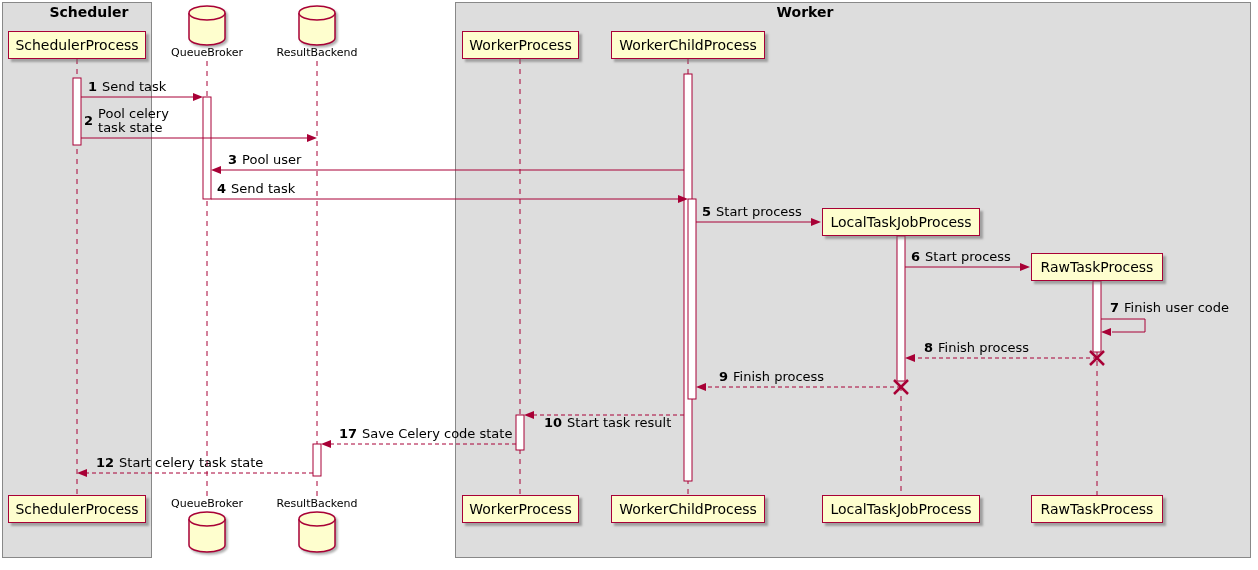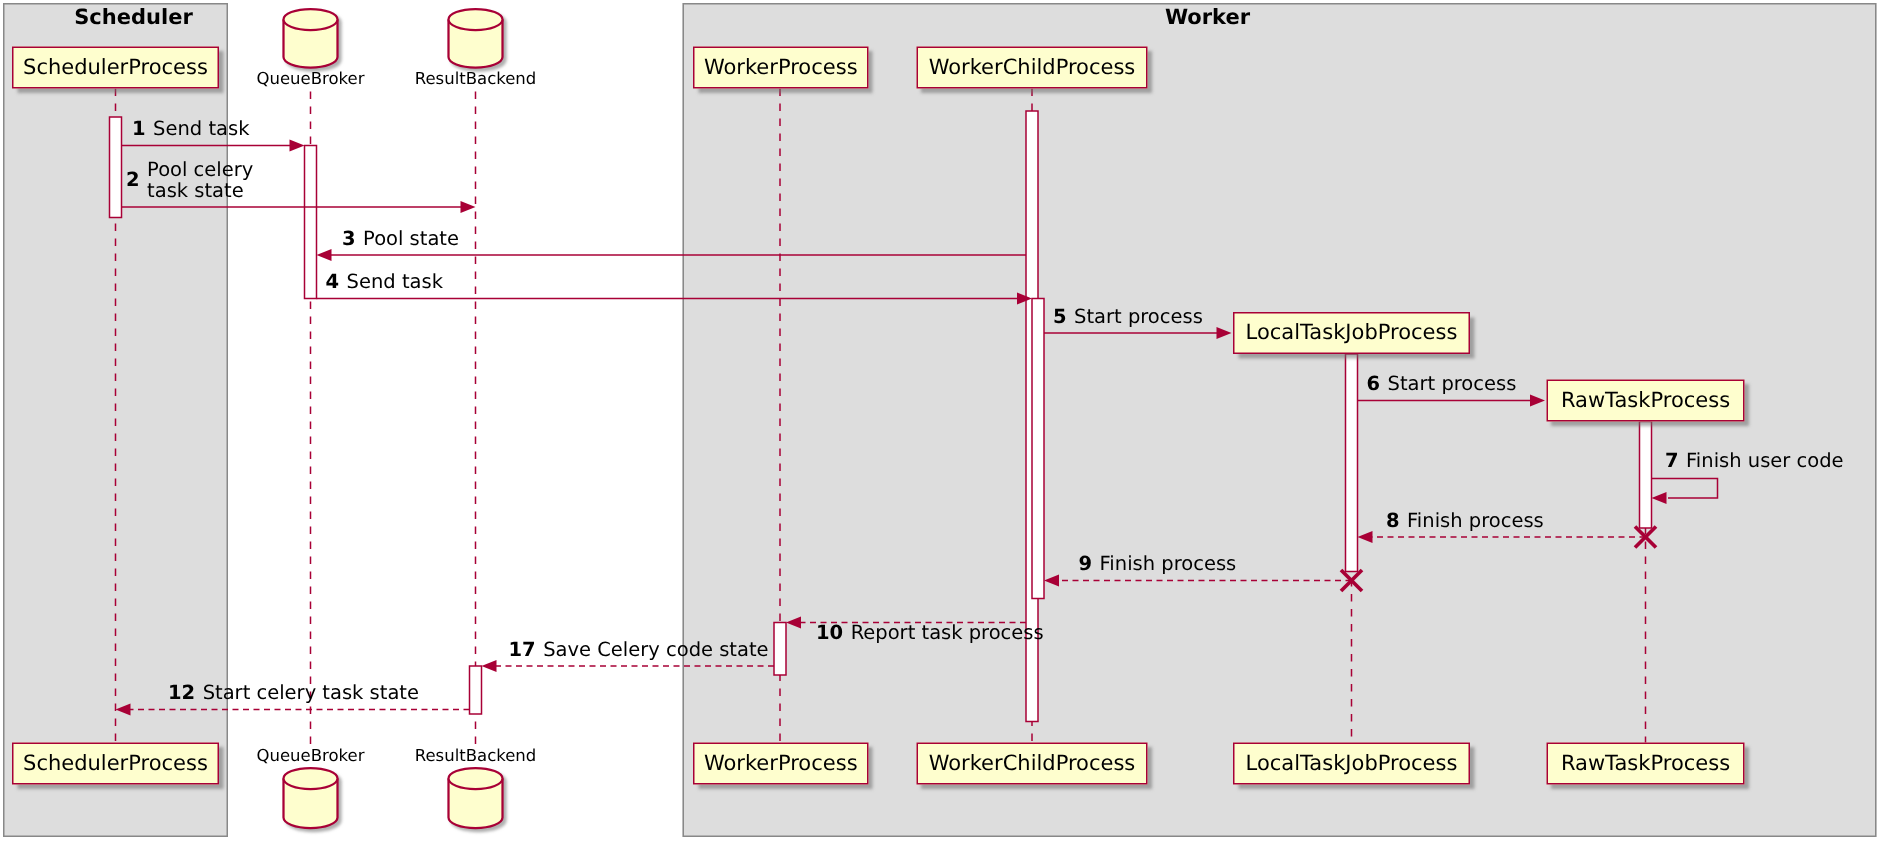"Pool state" span.txt { text: state -> user }
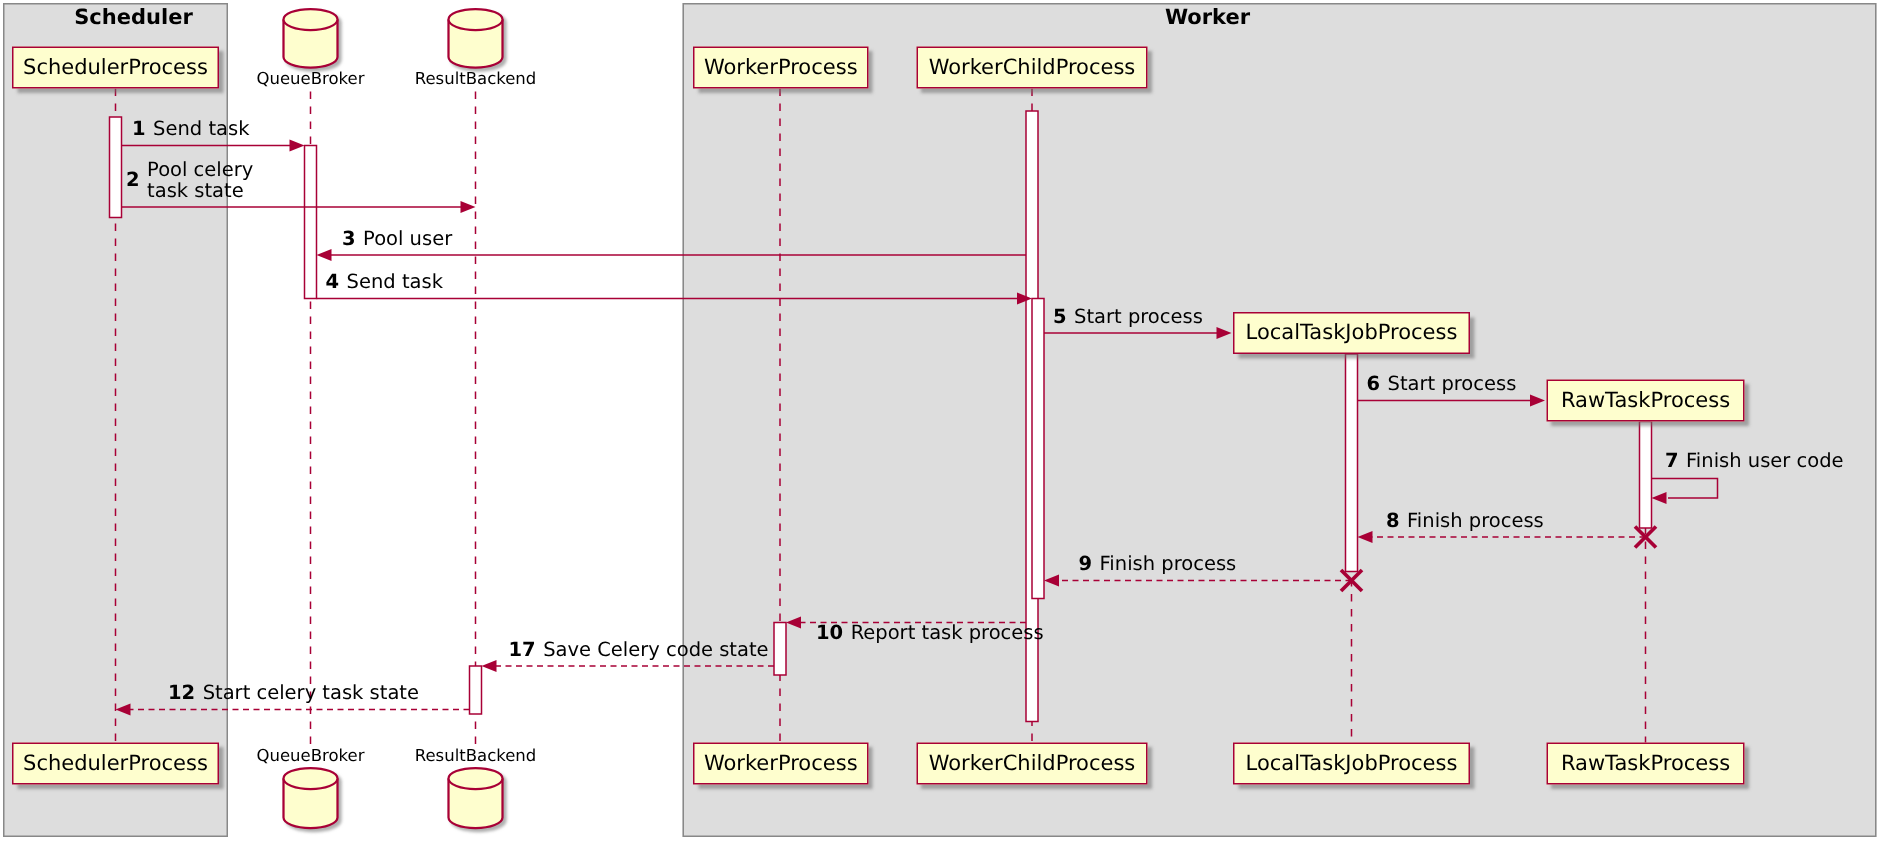"Report task process" span.txt { text: Report task process -> Start task result }
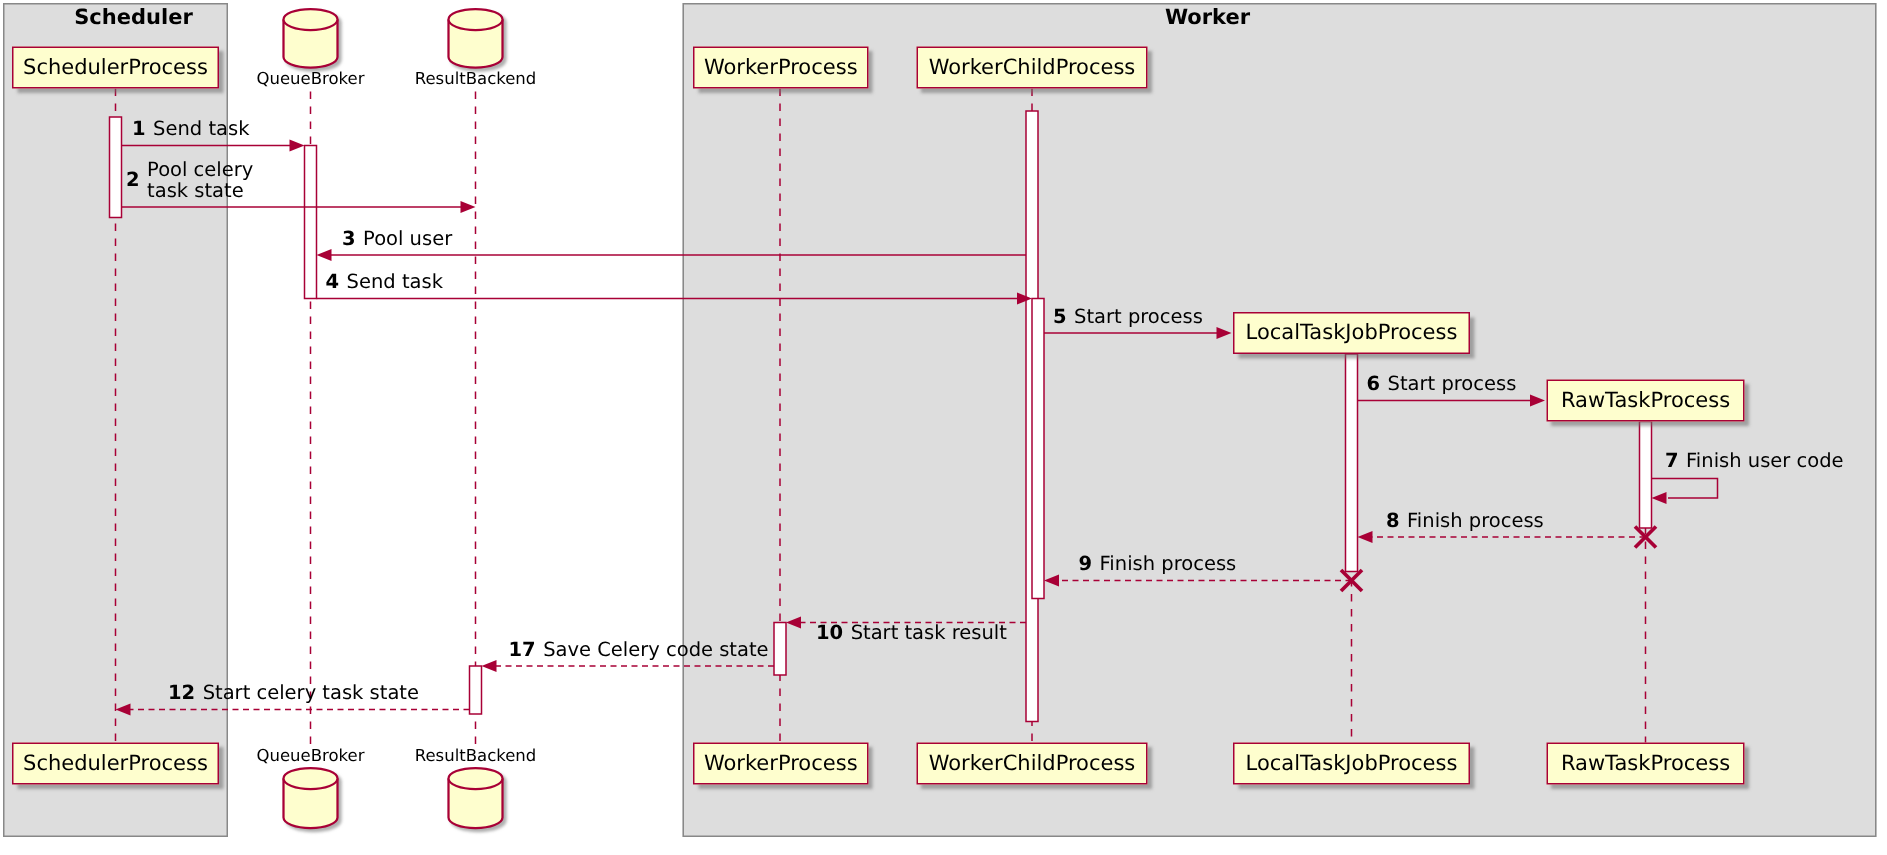"12" div.mlabel { left: 112px -> 96px }
